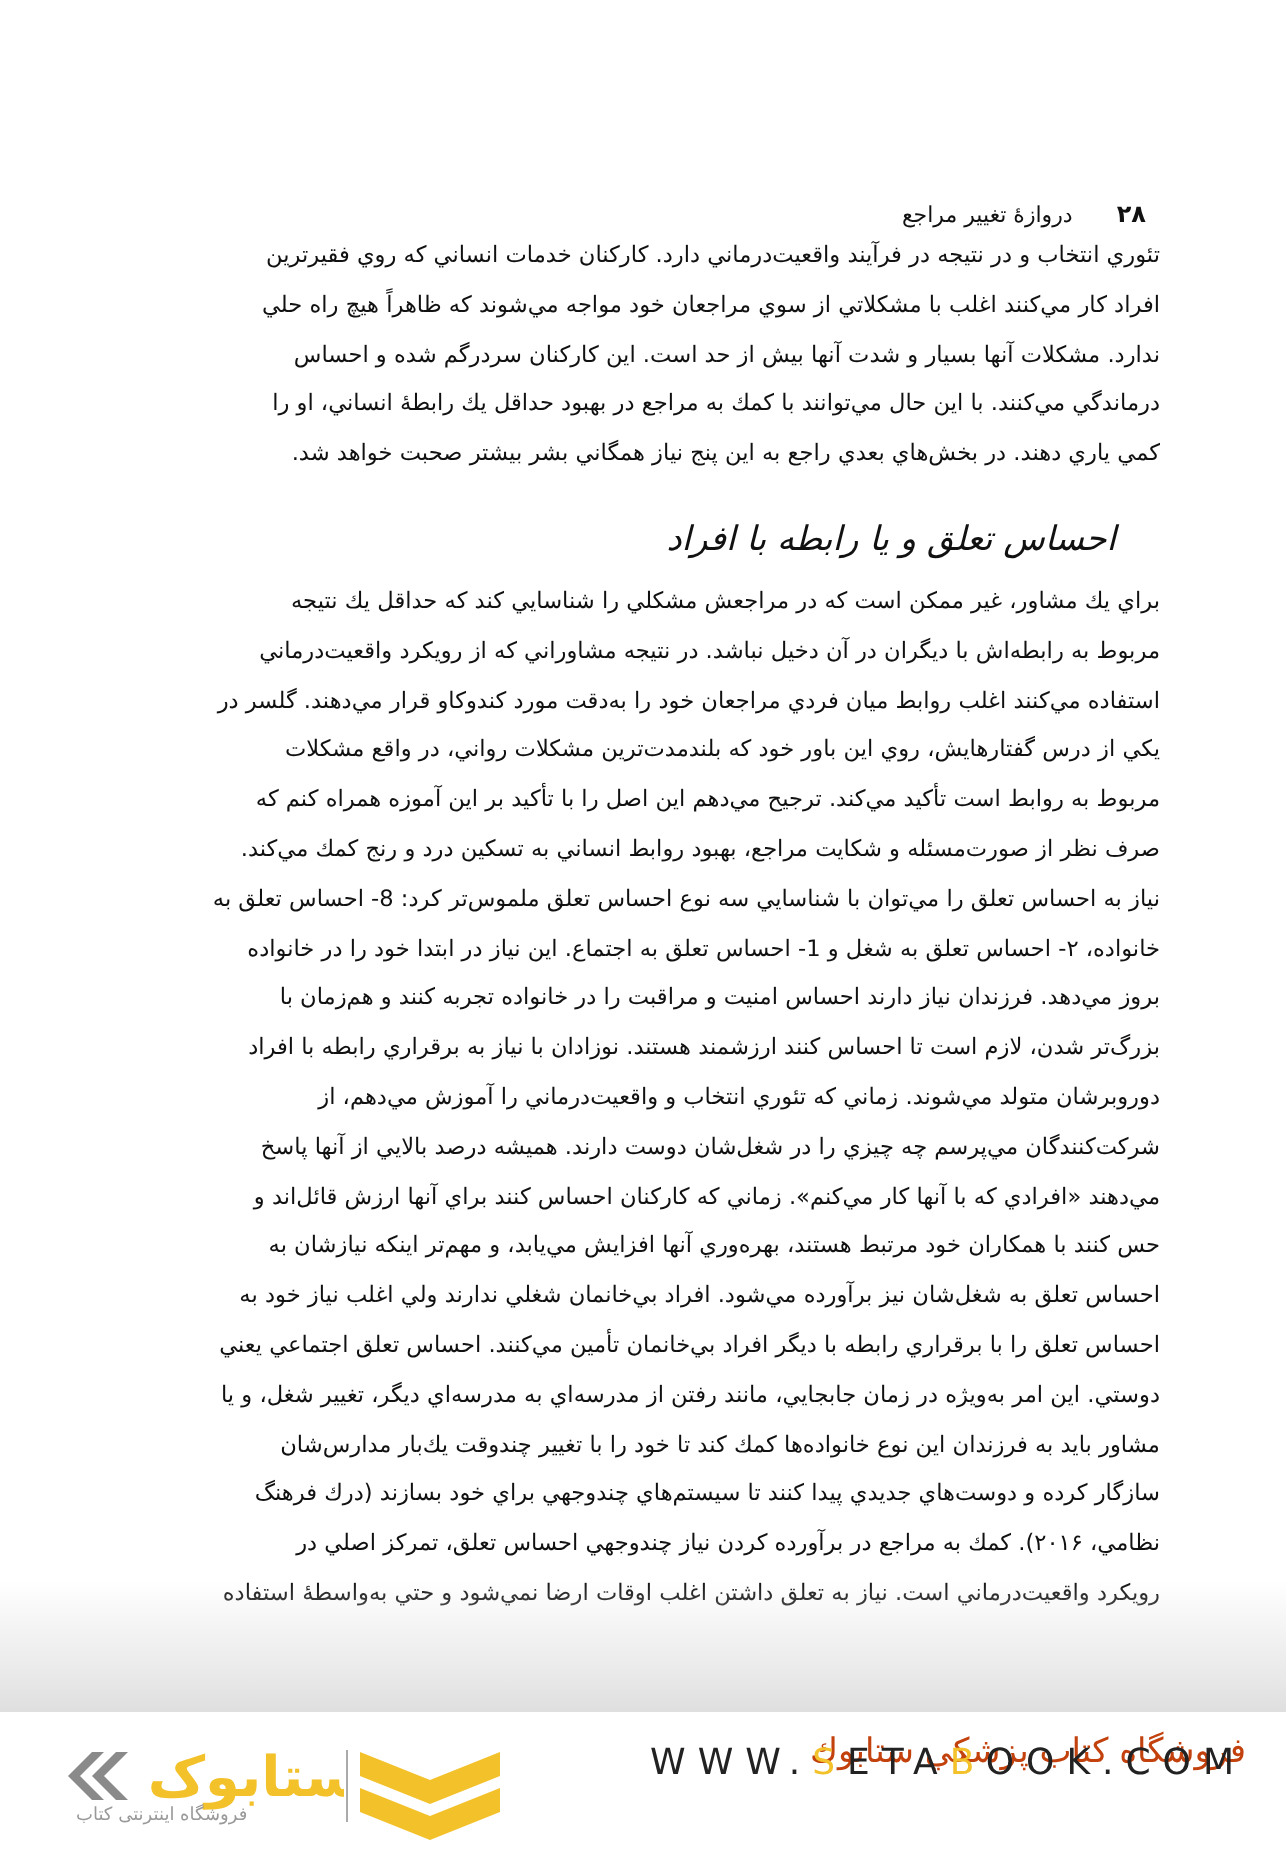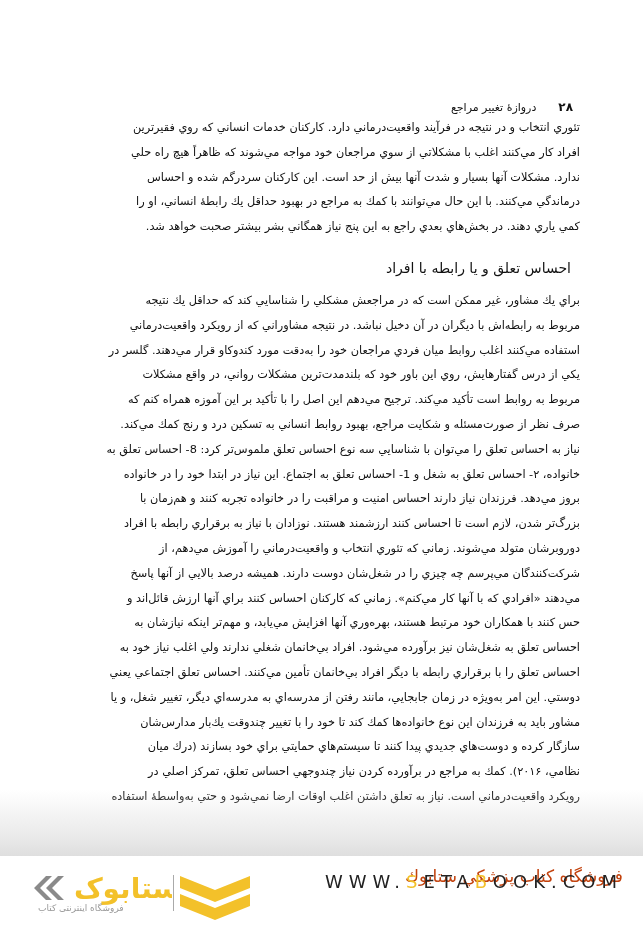"احساس تعلق و يا رابطه" .subhead { font-size: 14px -> 17px; font-style: none -> italic; right: 72px -> 85px }
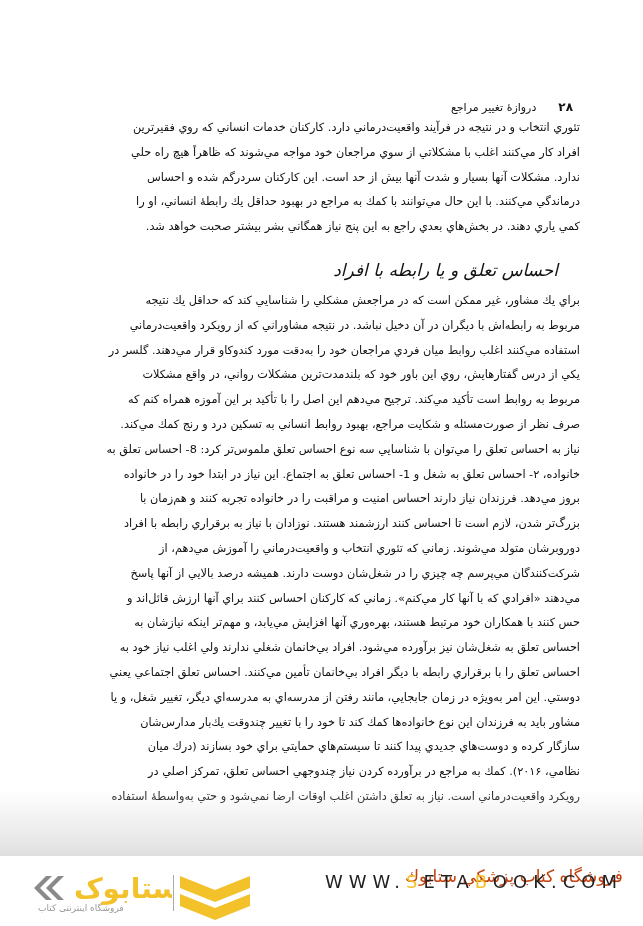"سازگار كرده و دوست‌هاي جديدي" p { text: حمايتي براي خود بسازند (درك ميان -> چندوجهي براي خود بسازند (درك فرهنگ }
